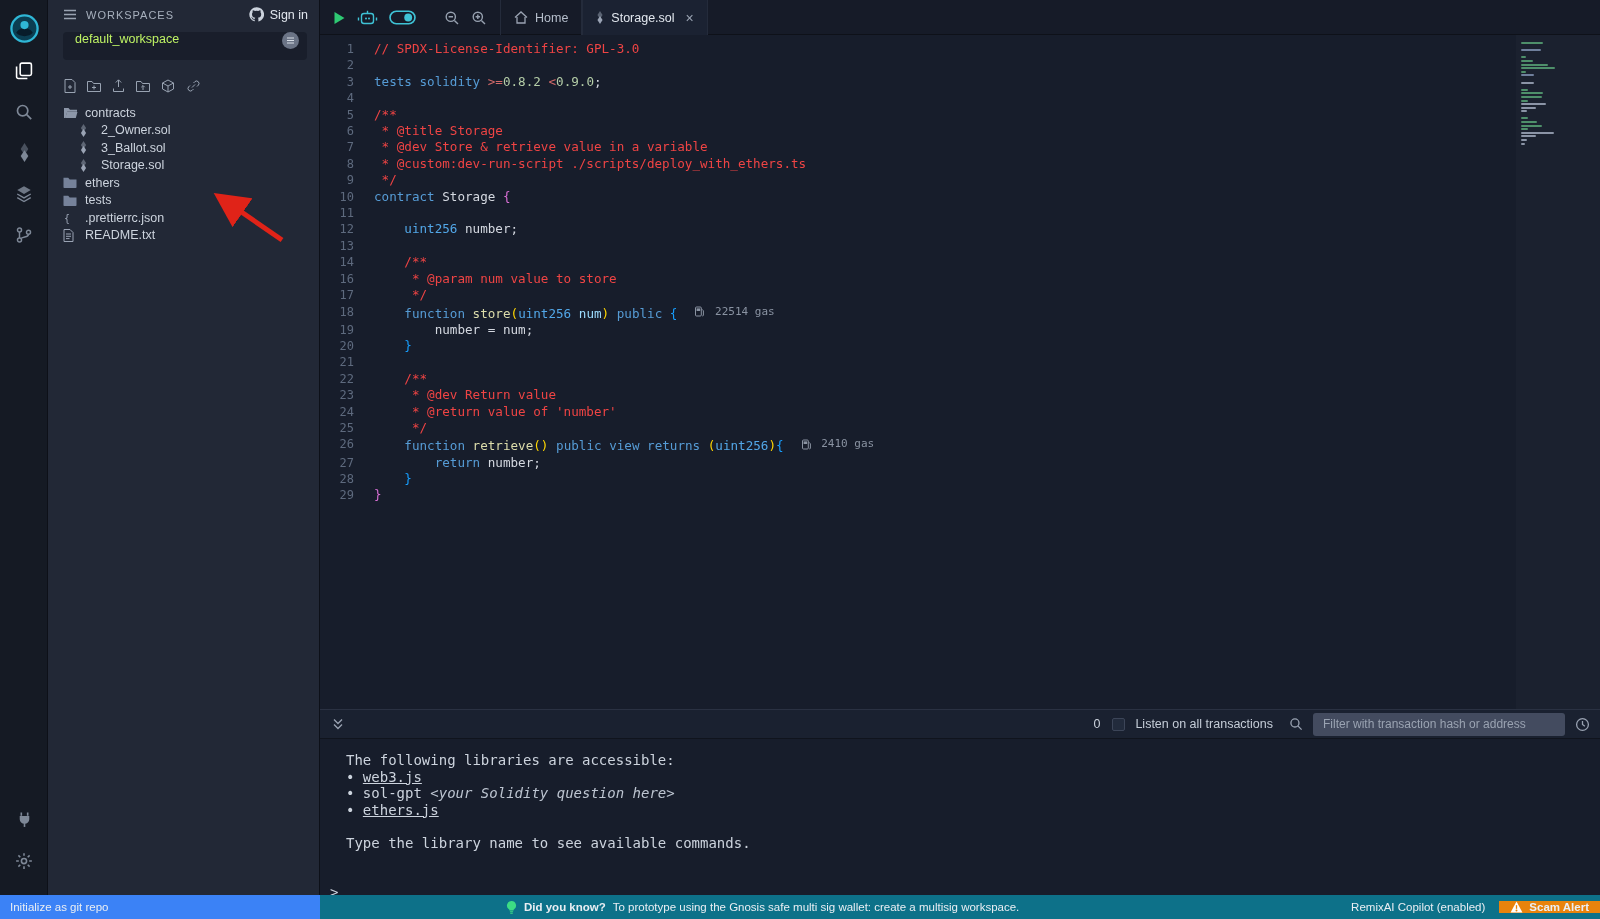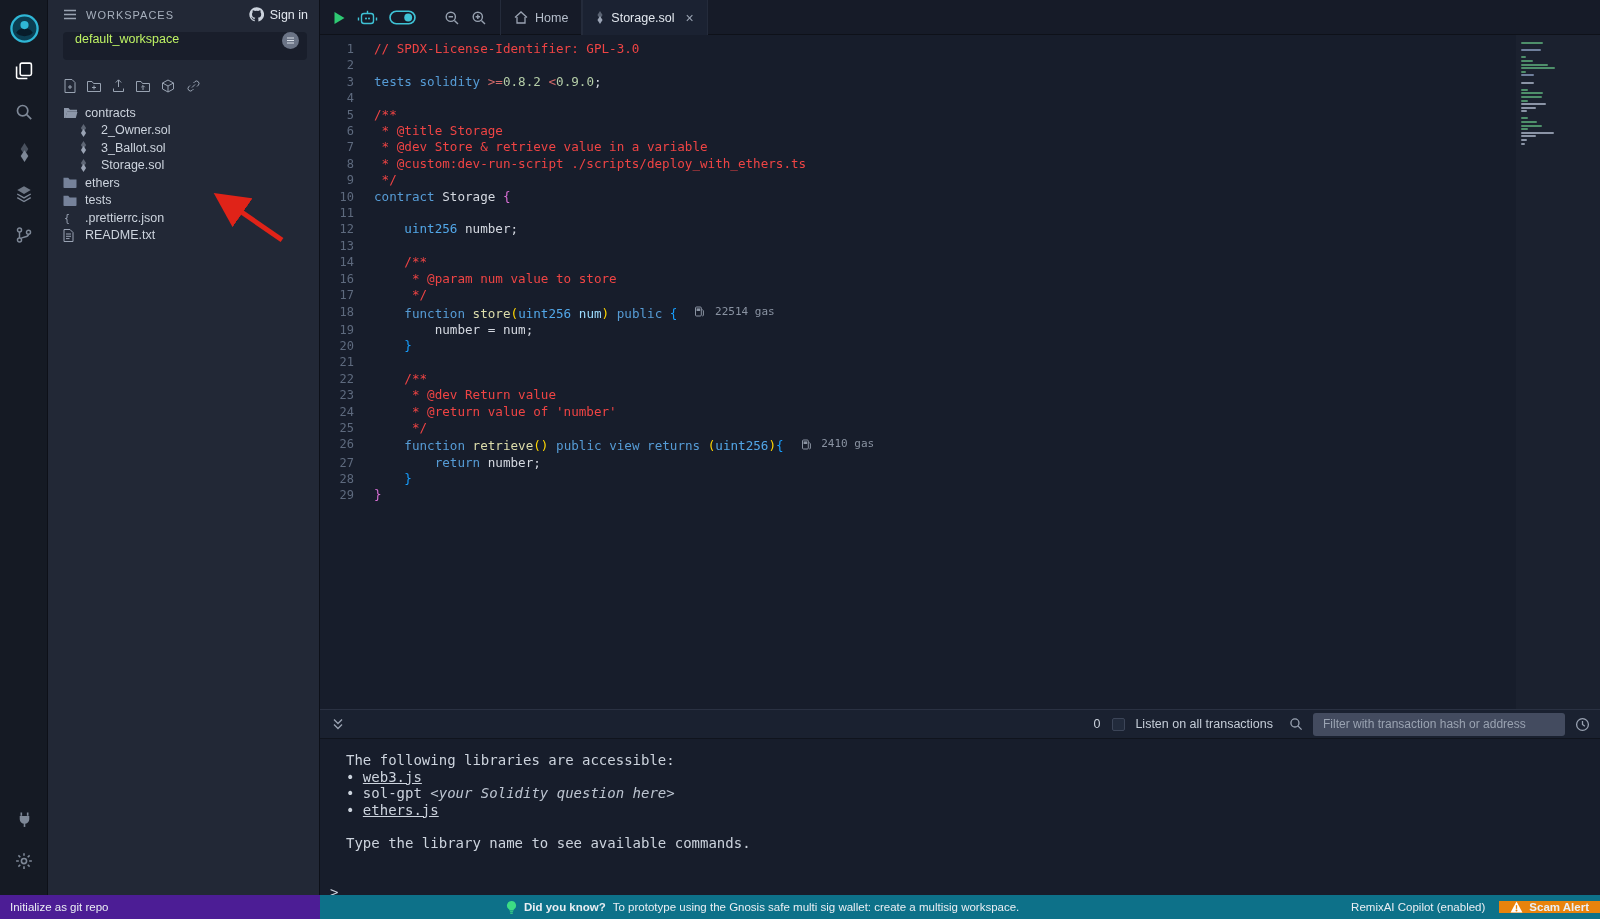"Initialize as git repo" .sb-left { background: #4c1d95 -> #3b82f6 }
